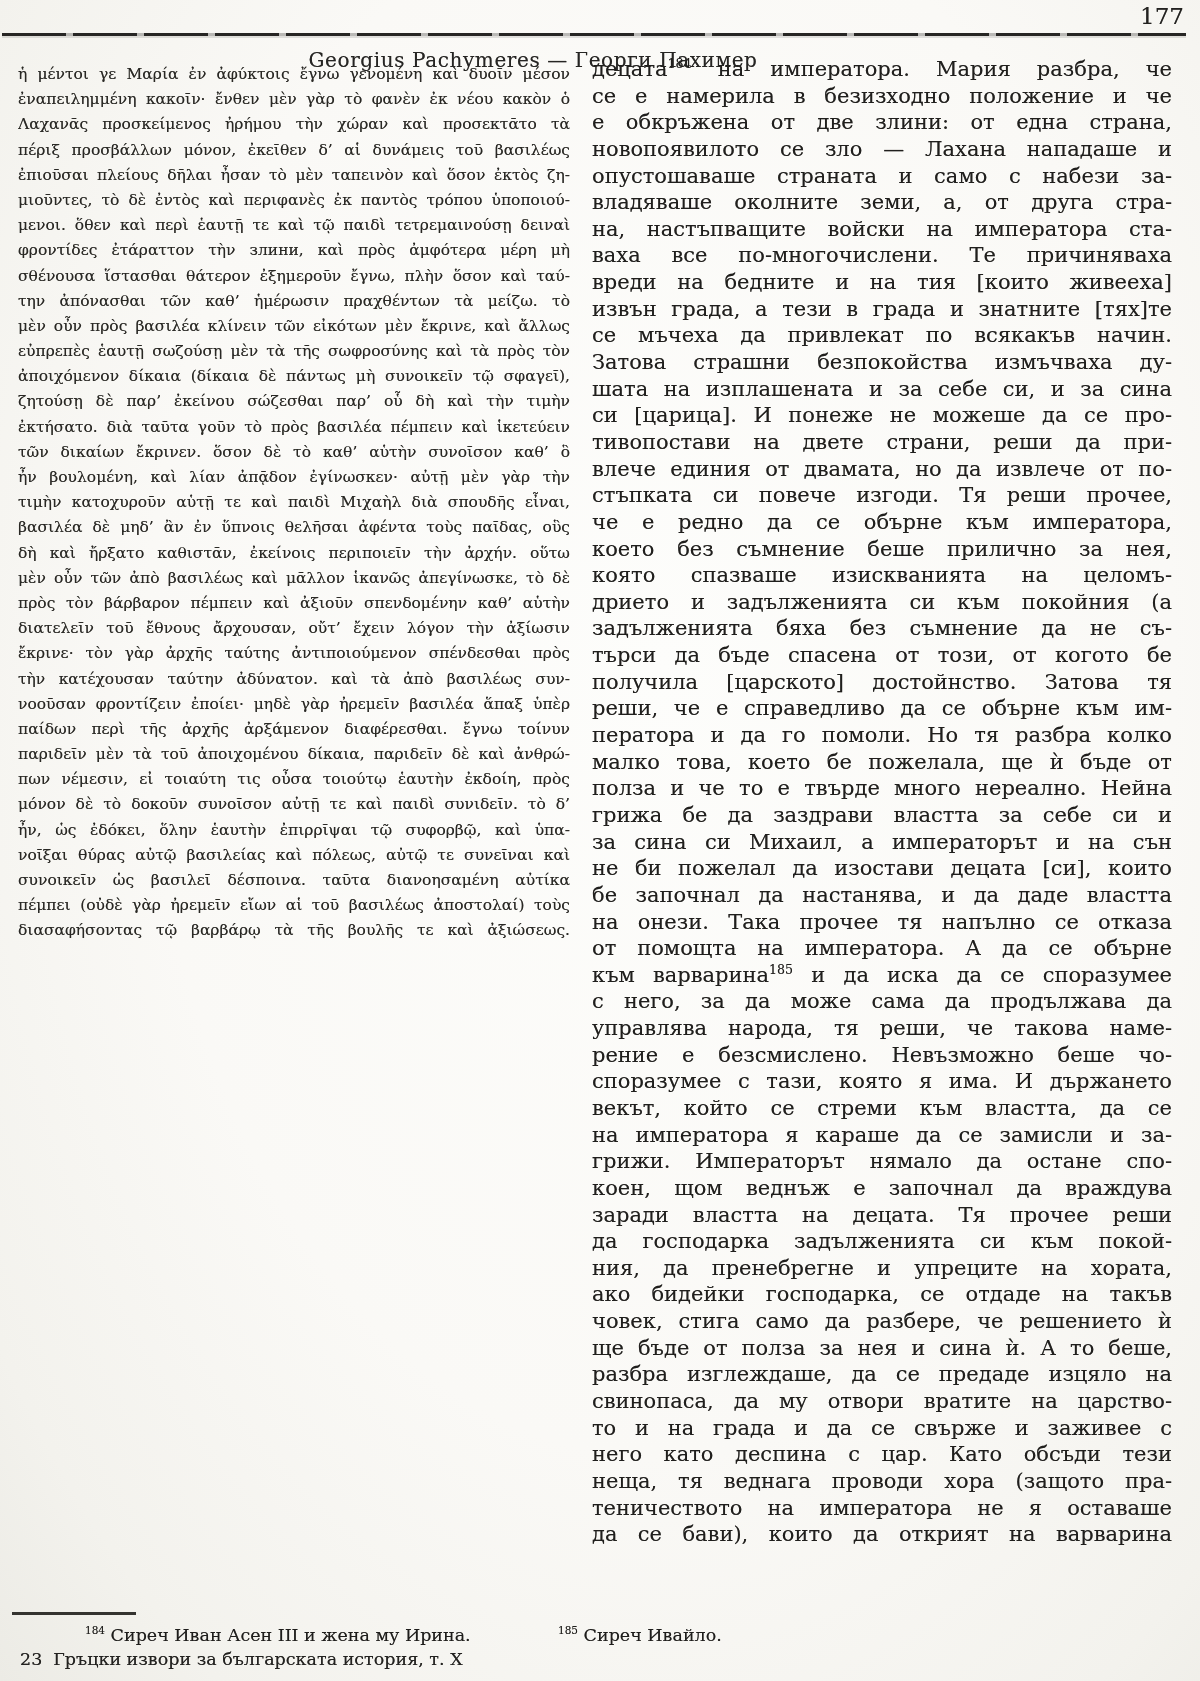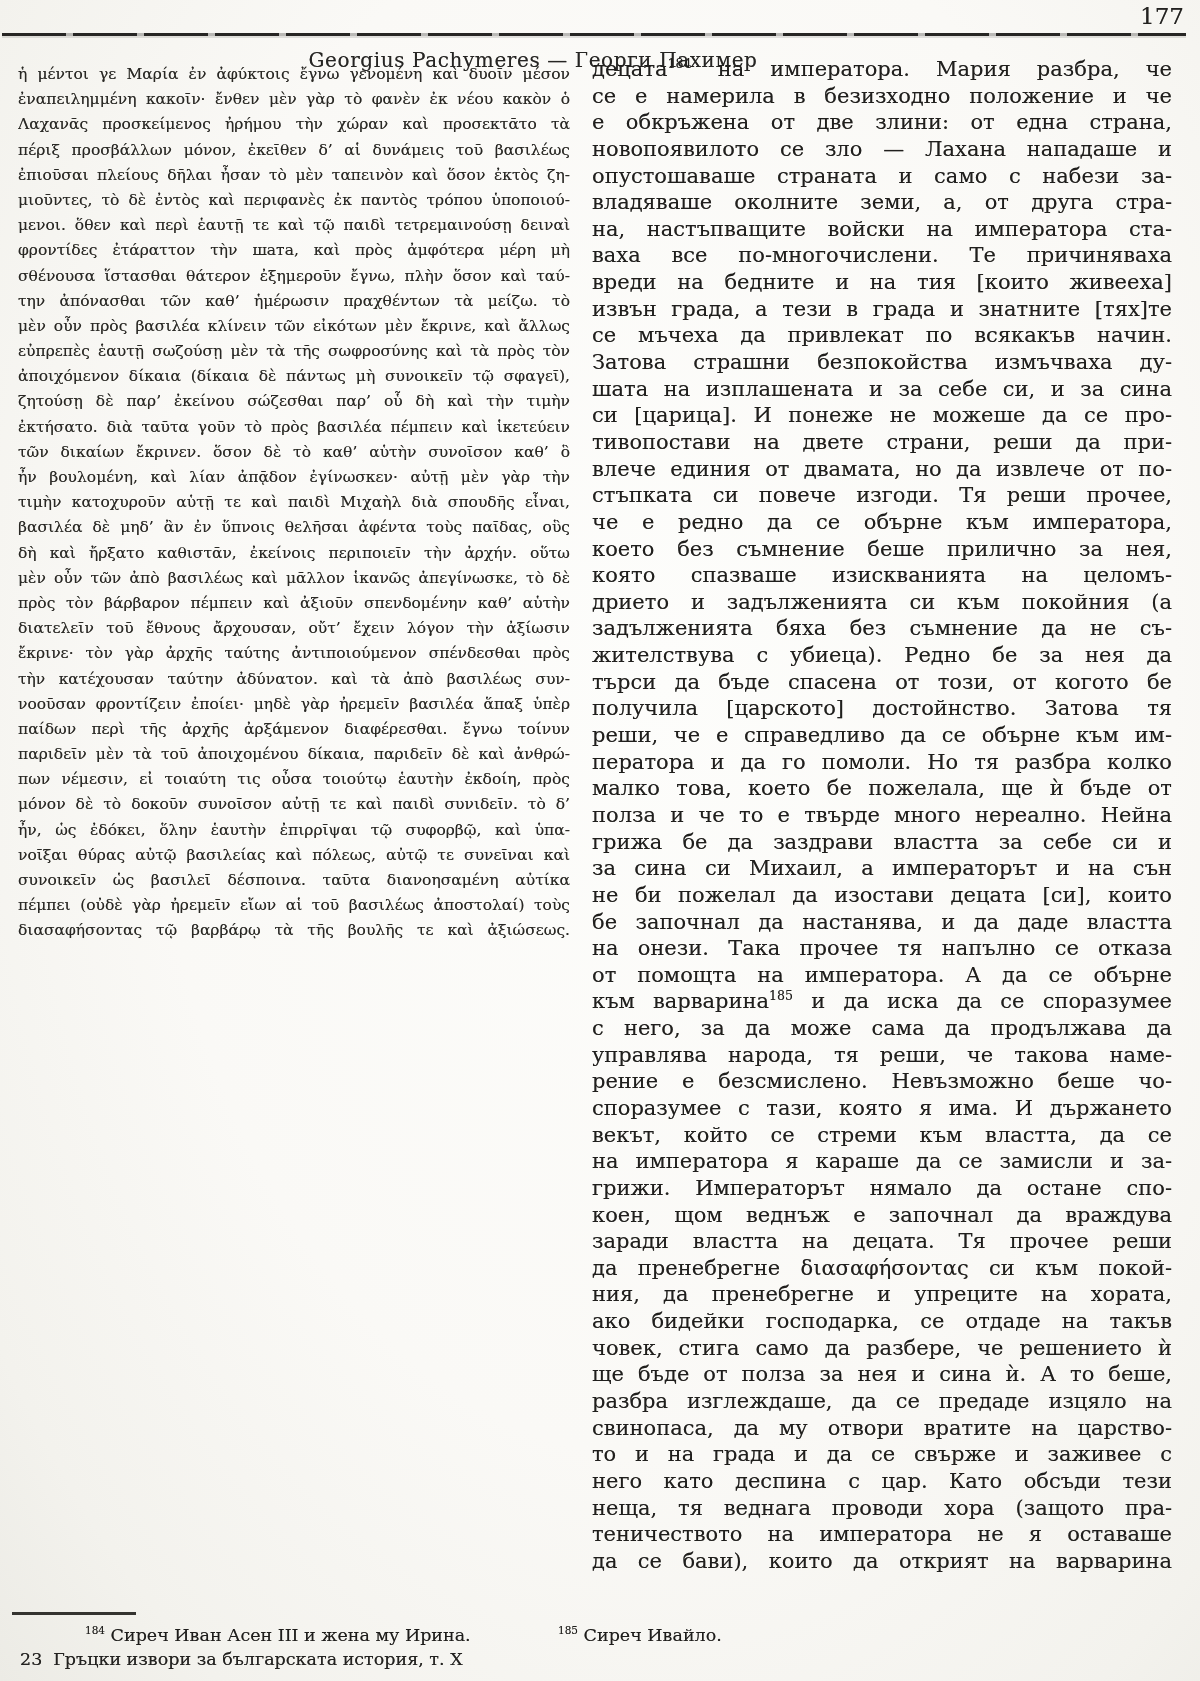"φροντίδες ἐτάραττον τὴν шата, καὶ" span { text: шата -> злини }
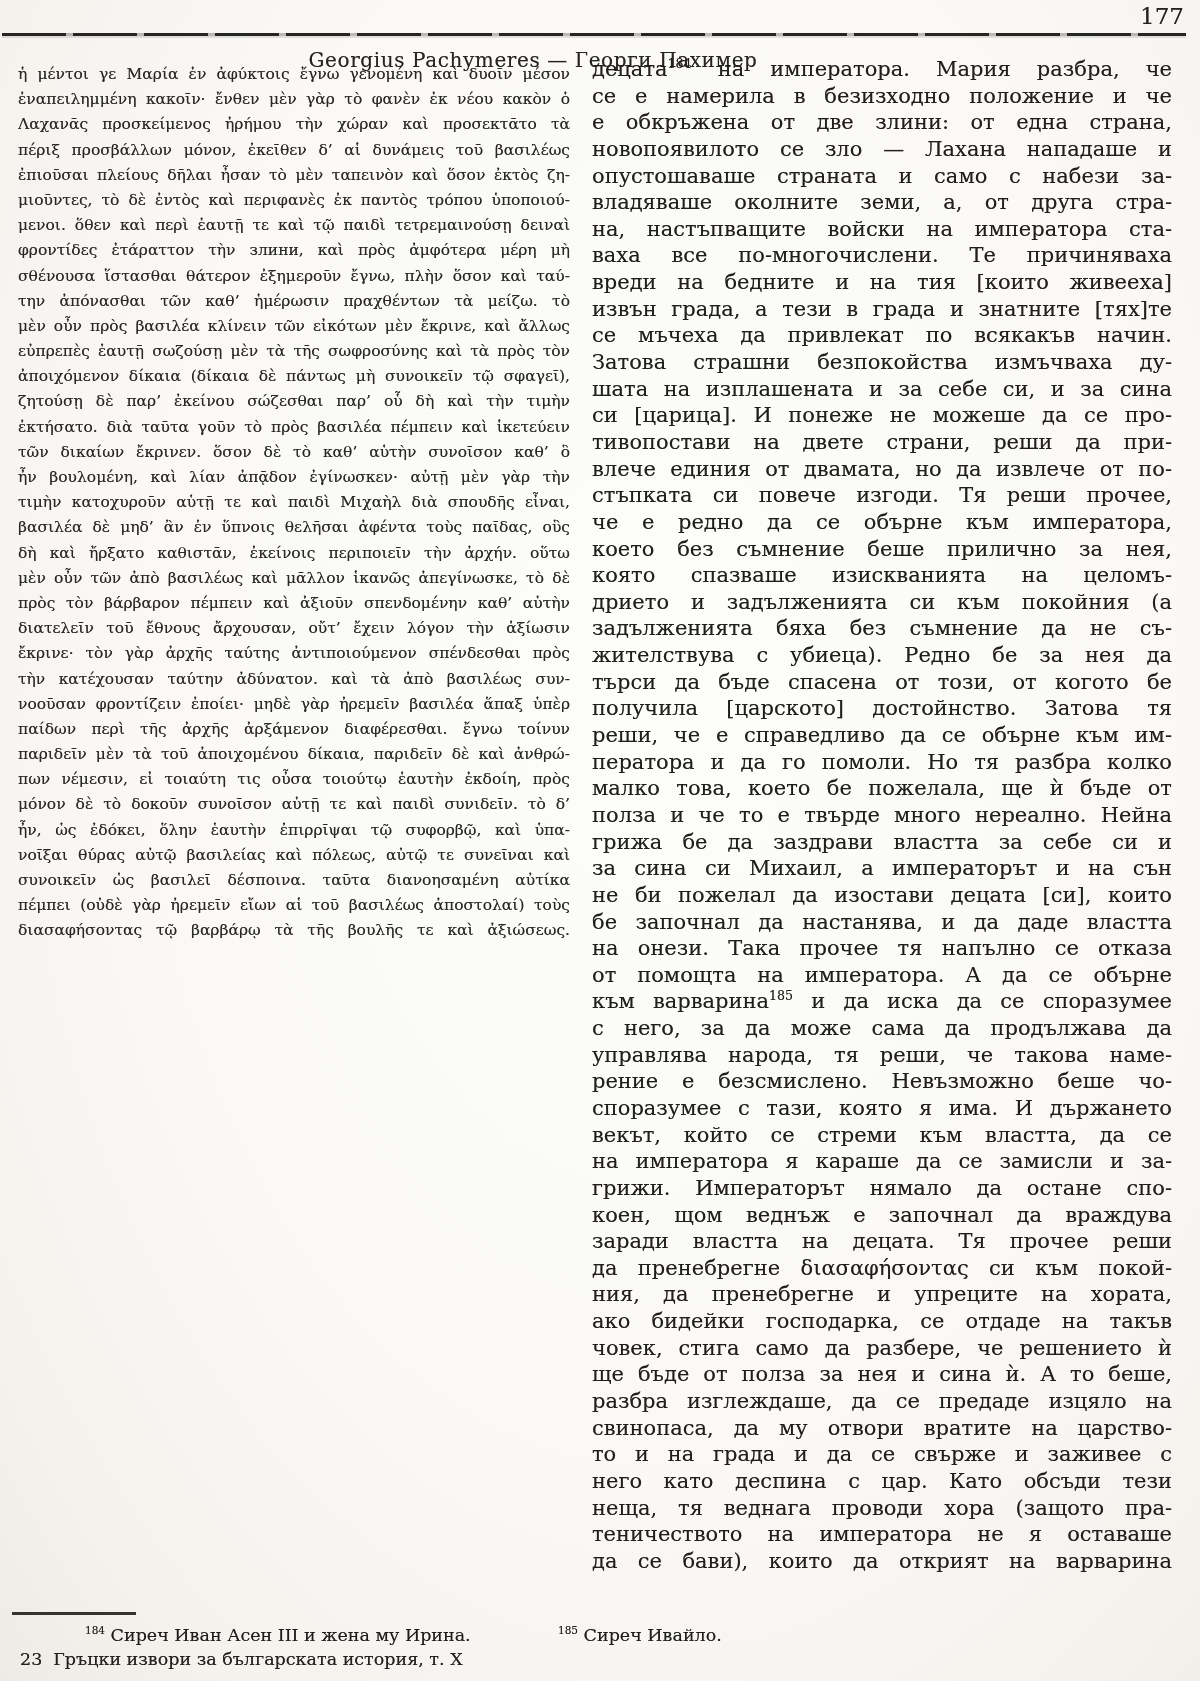"жителствува с убиеца). Редно бе" div.line { html: <div><span>жителствува с убиеца). Редно бе за нея да</span></div> -> none }
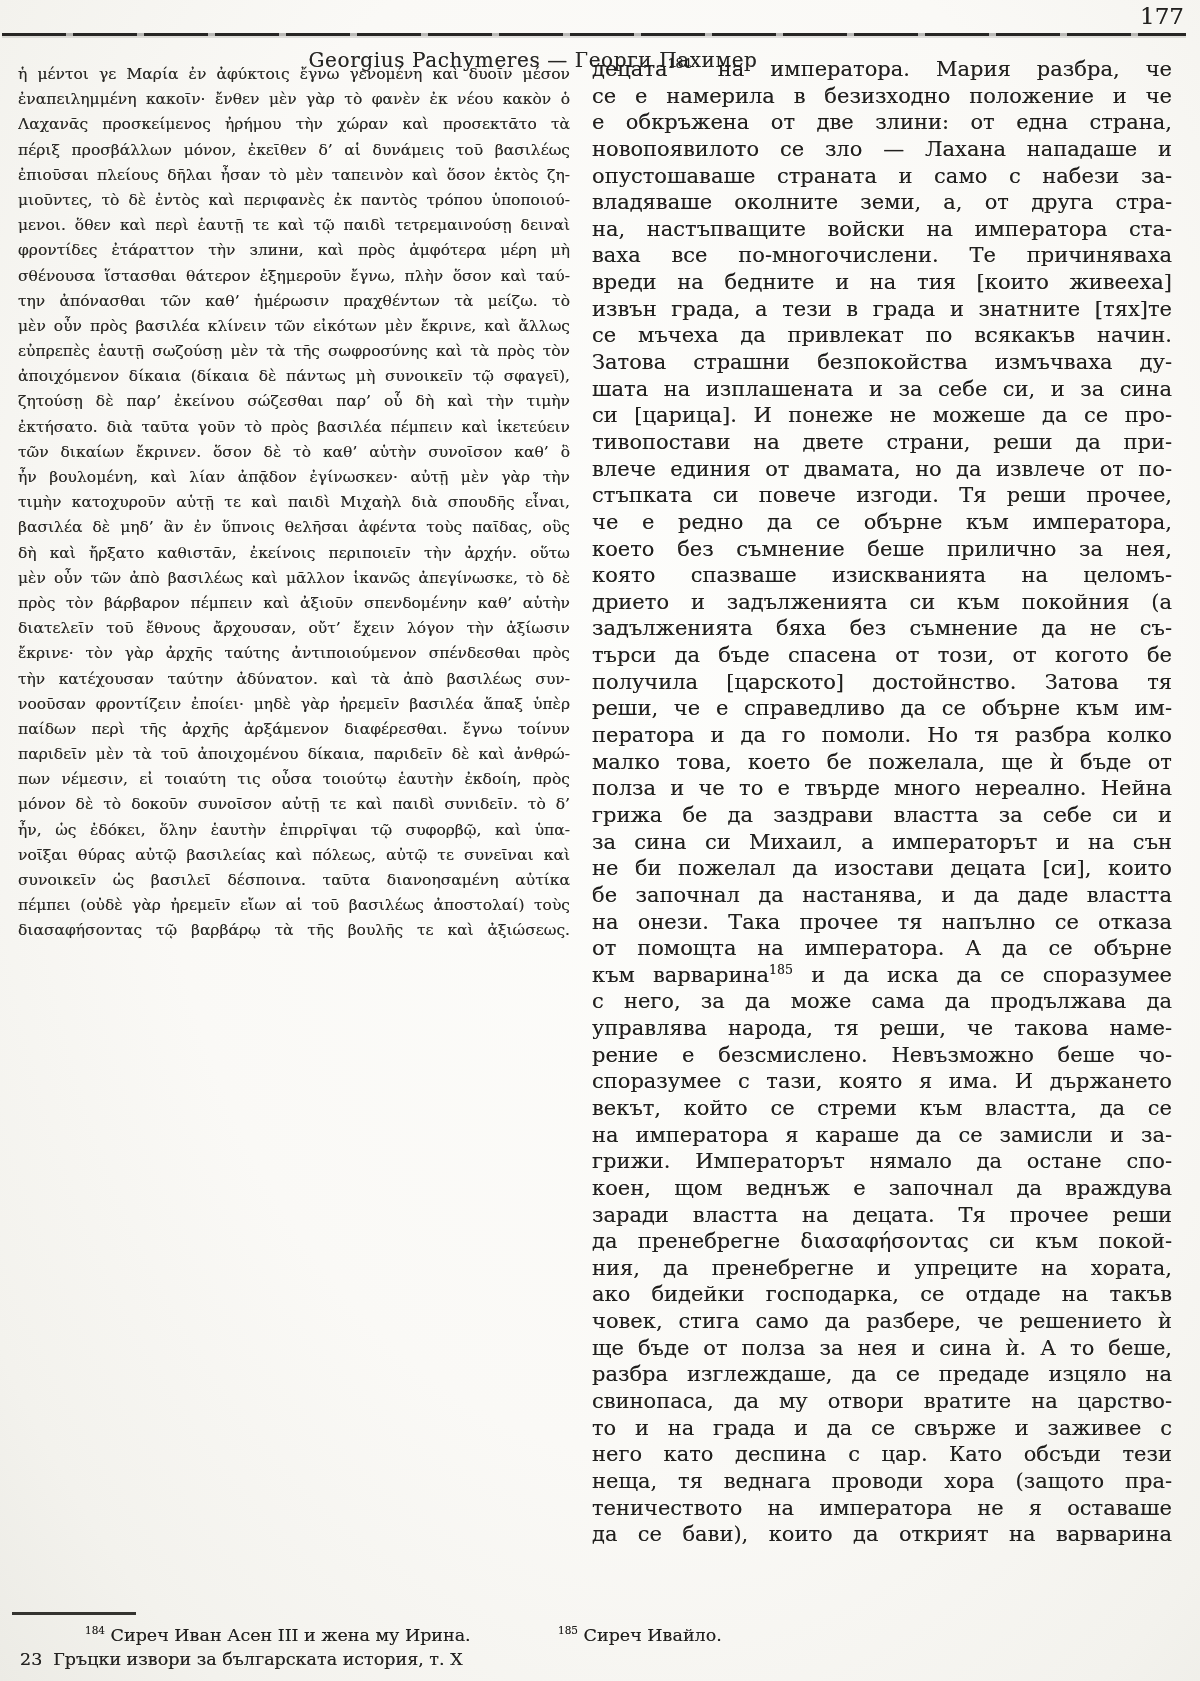"да пренебрегне διασαφήσοντας си към" span { text: пренебрегне διασαφήσοντας -> господарка задълженията }
